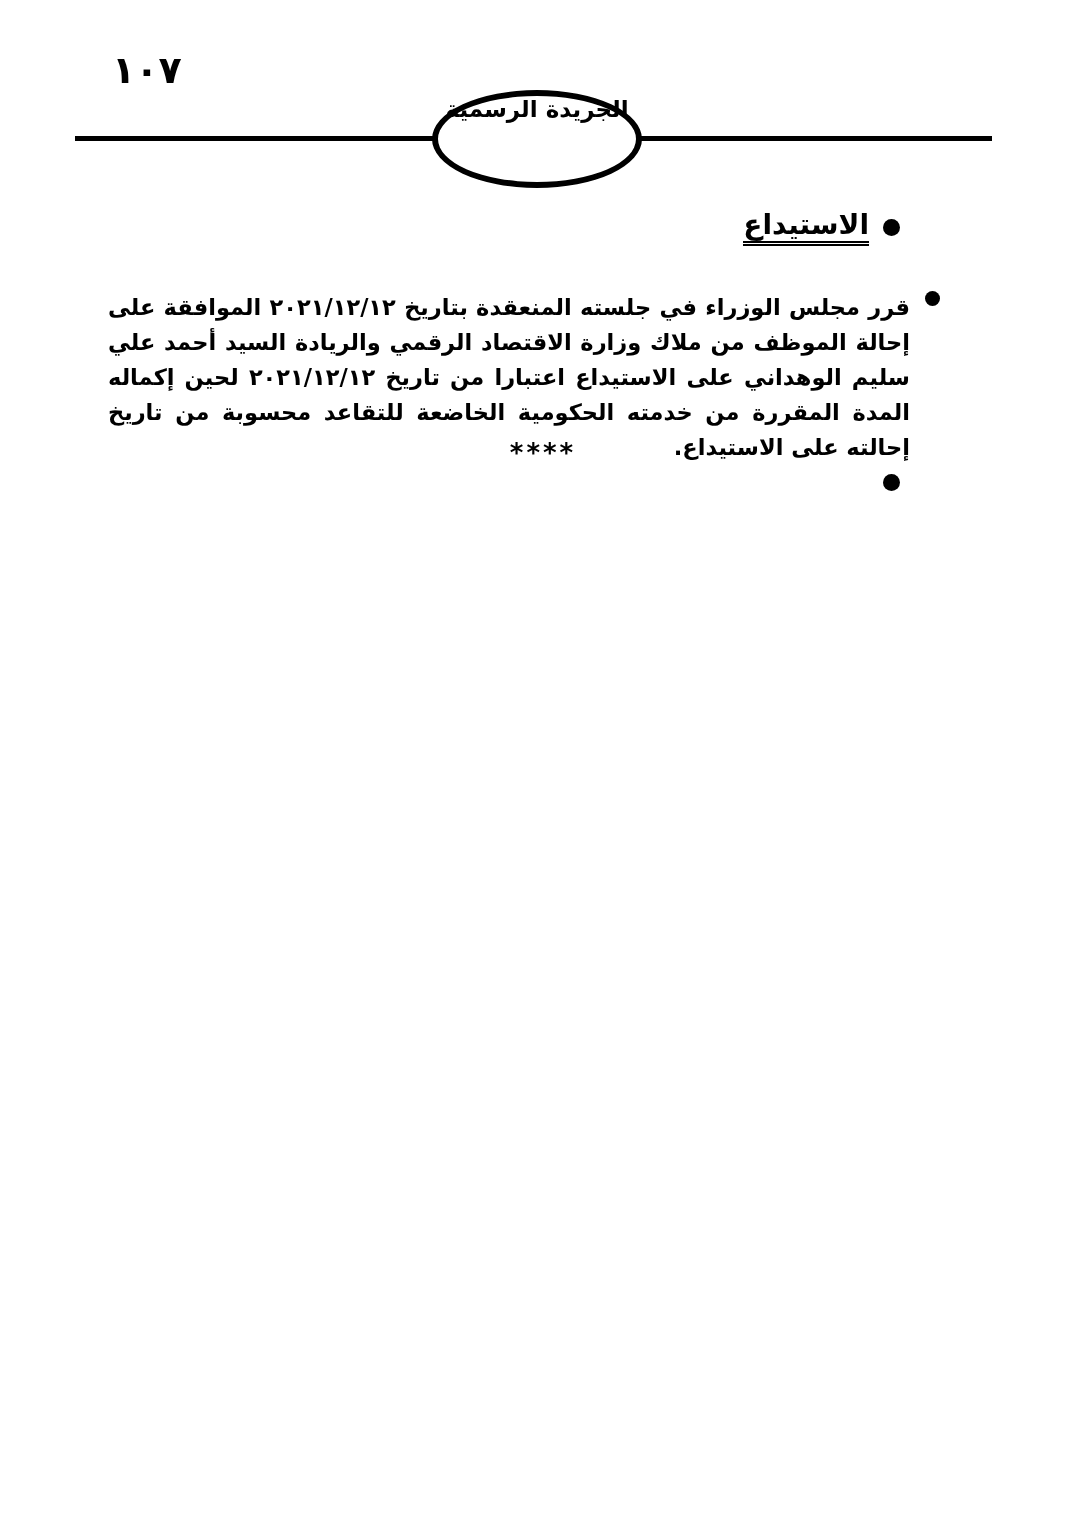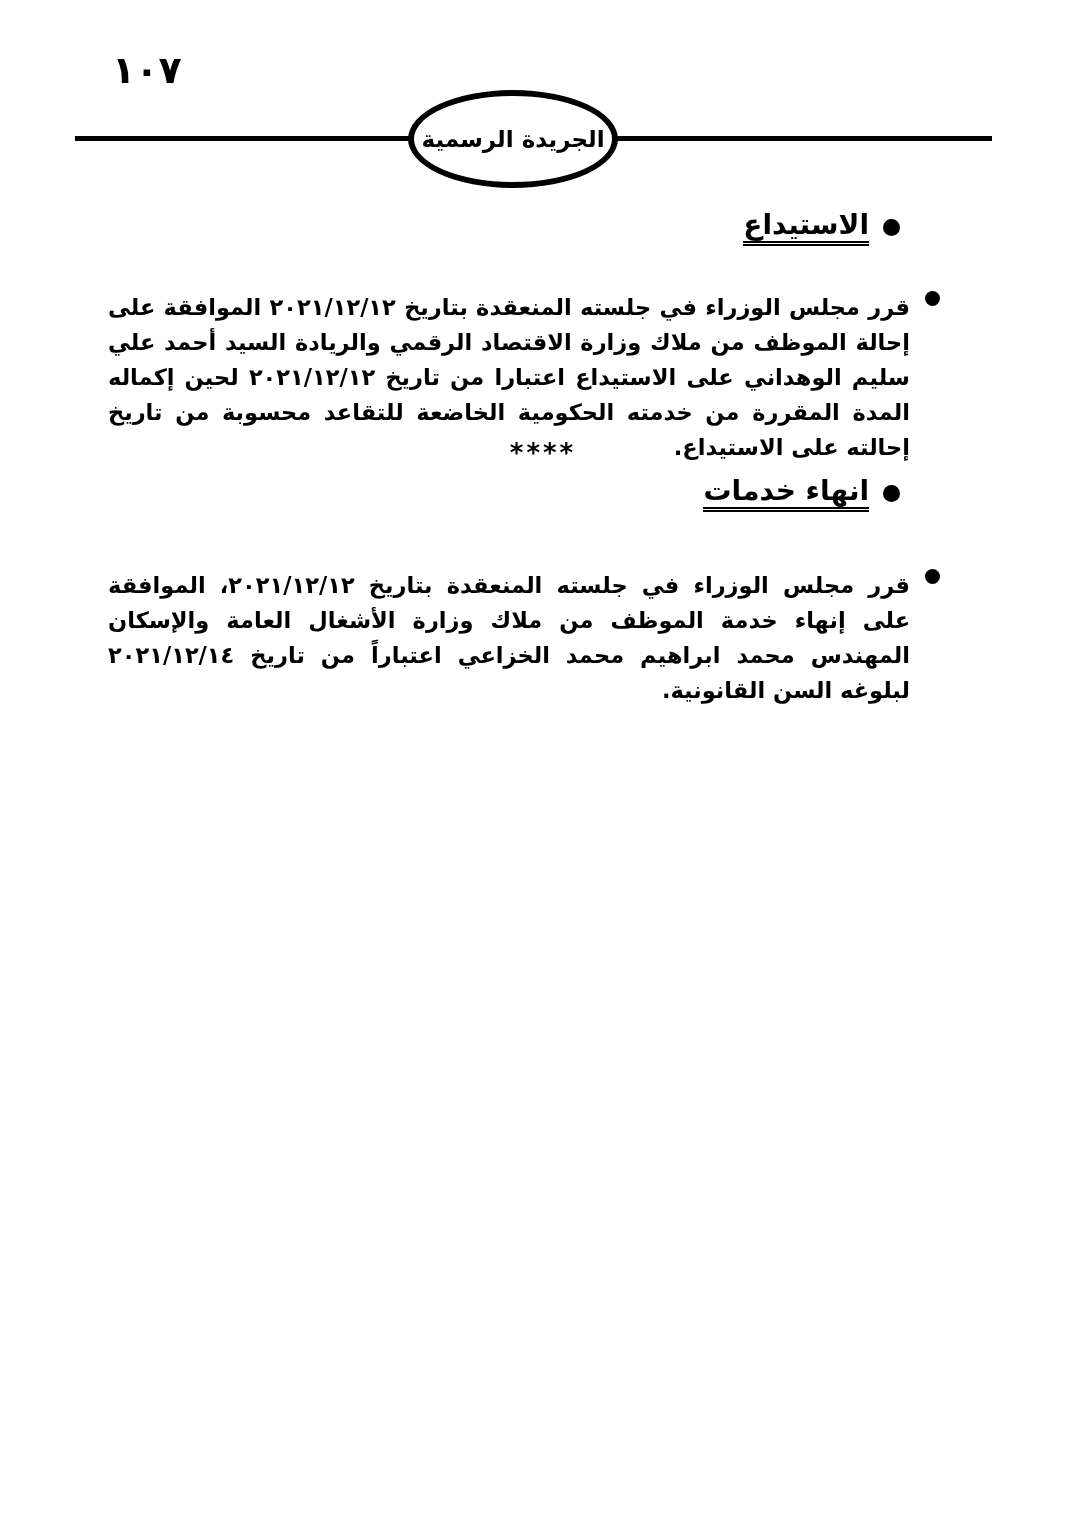"الجريدة الرسمية" .header-oval { align-items: center -> none; left: 408px -> 432px }
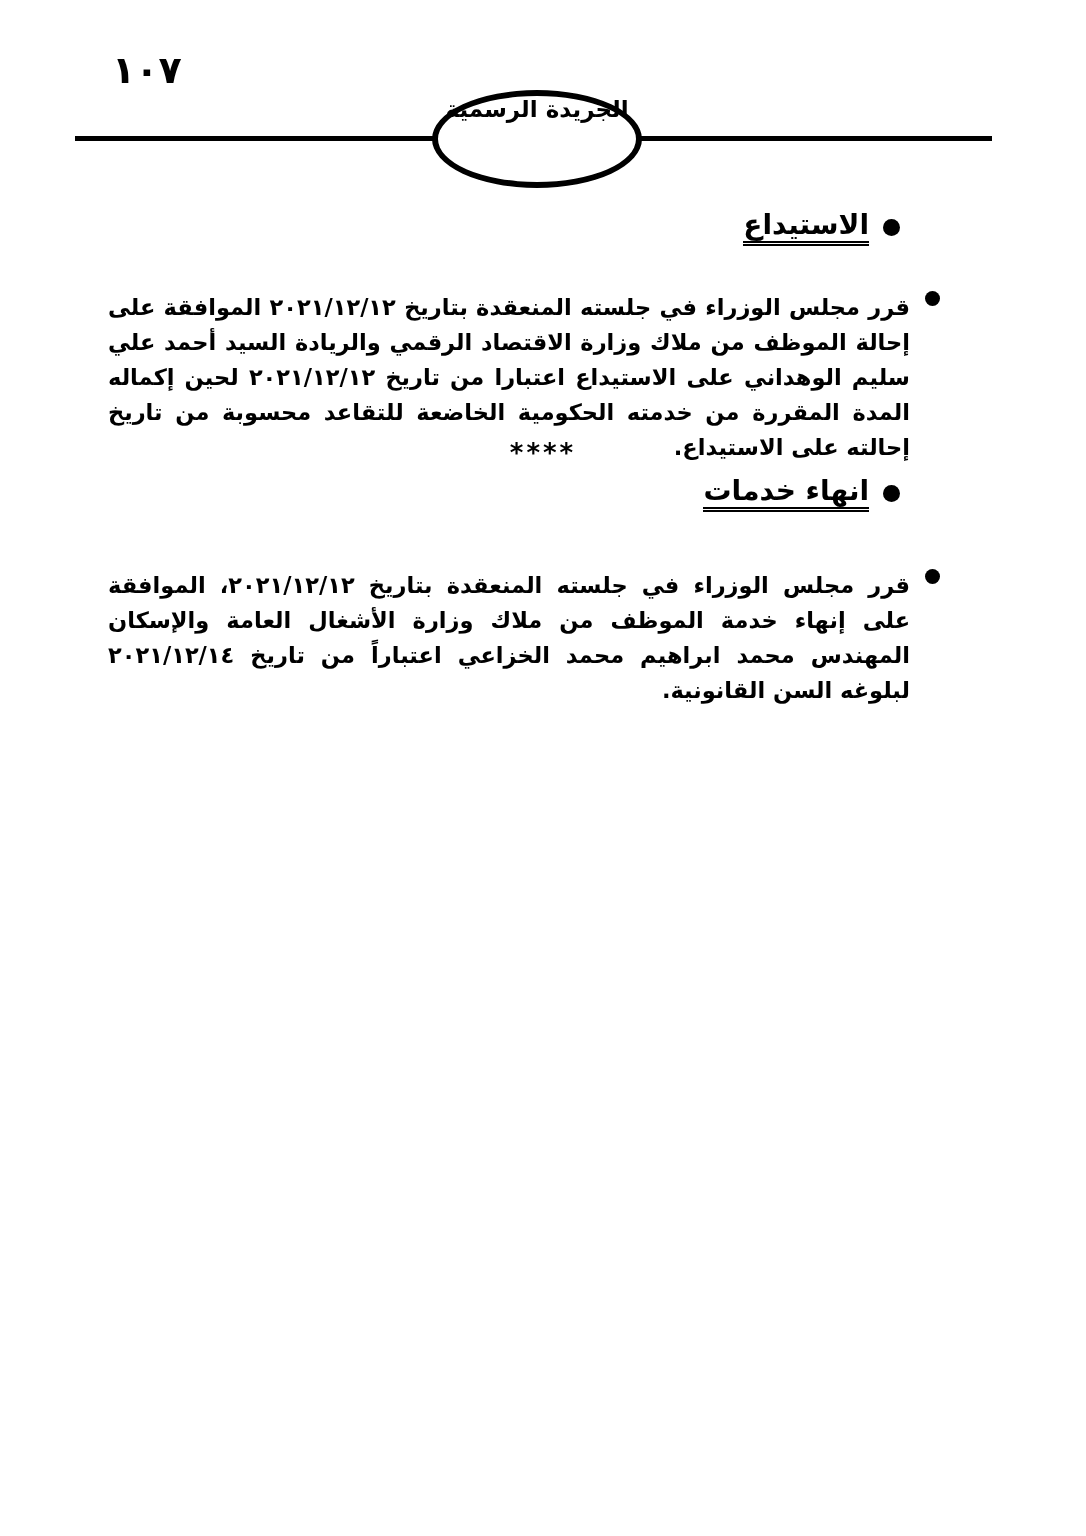"انهاء خدمات" span.heading-text { html: <span>انهاء خدمات</span> -> none }
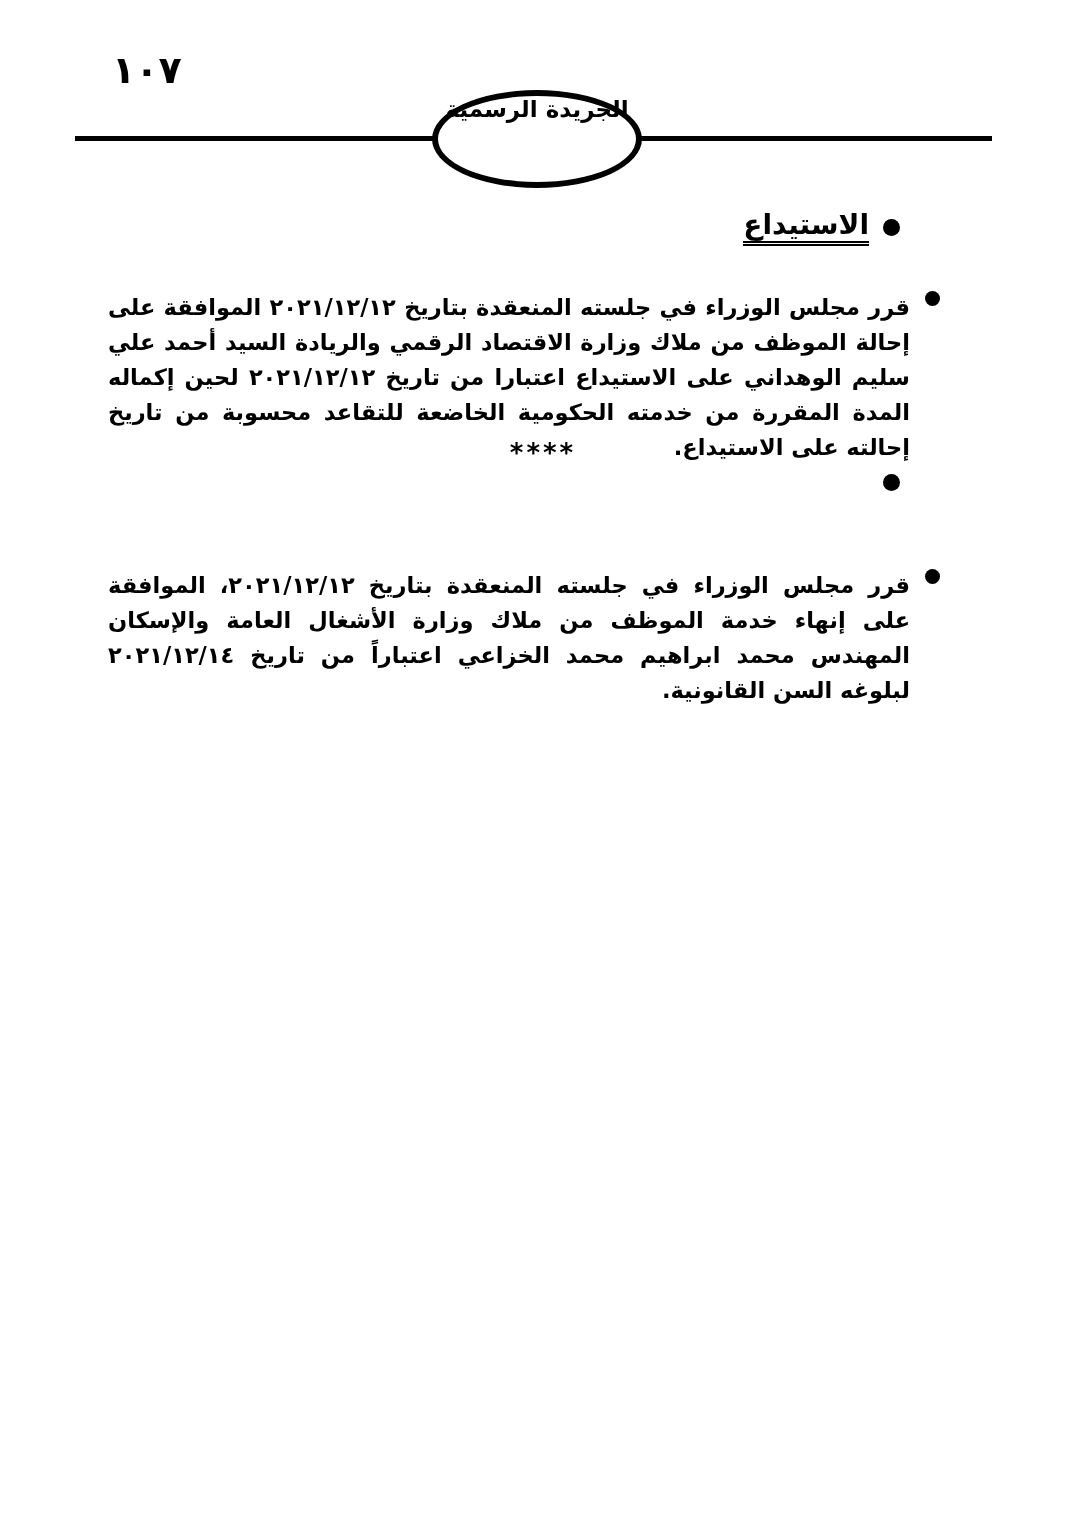"قرر مجلس الوزراء في جلسته المنعقدة بتاريخ ٢٠٢١/١٢/١٢،" div.para { html: <div> <span></span> <div>قرر مجلس الوزراء في جلسته المنعقدة بتاريخ ٢٠٢١/١٢/١٢، الموافقة على إنهاء خدمة الموظف من ملاك وزارة الأشغال العامة والإسكان المهندس محمد ابراهيم محمد الخزاعي اعتباراً من تاريخ ٢٠٢١/١٢/١٤ لبلوغه السن القانونية.</div> </div> -> none }
